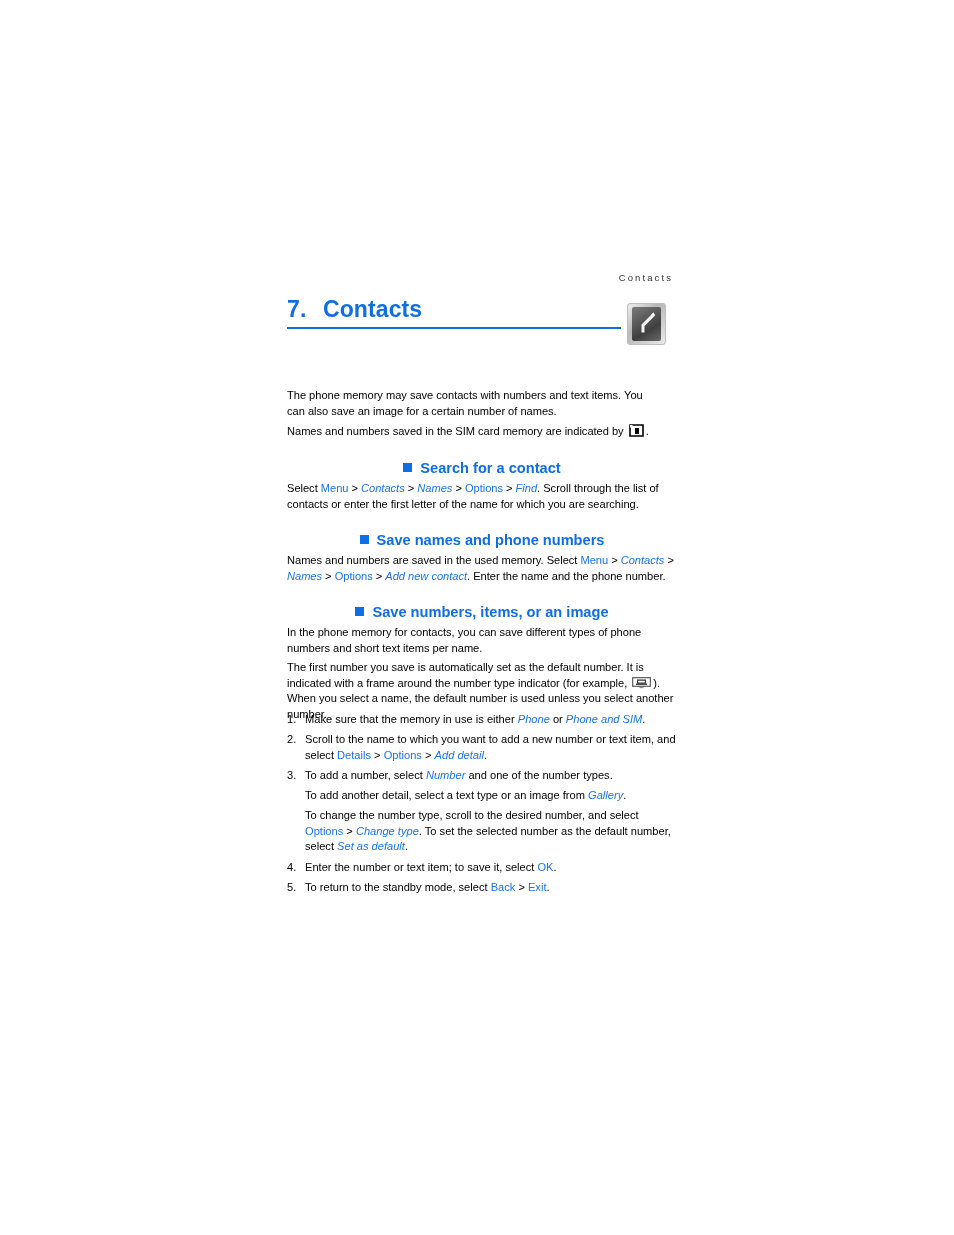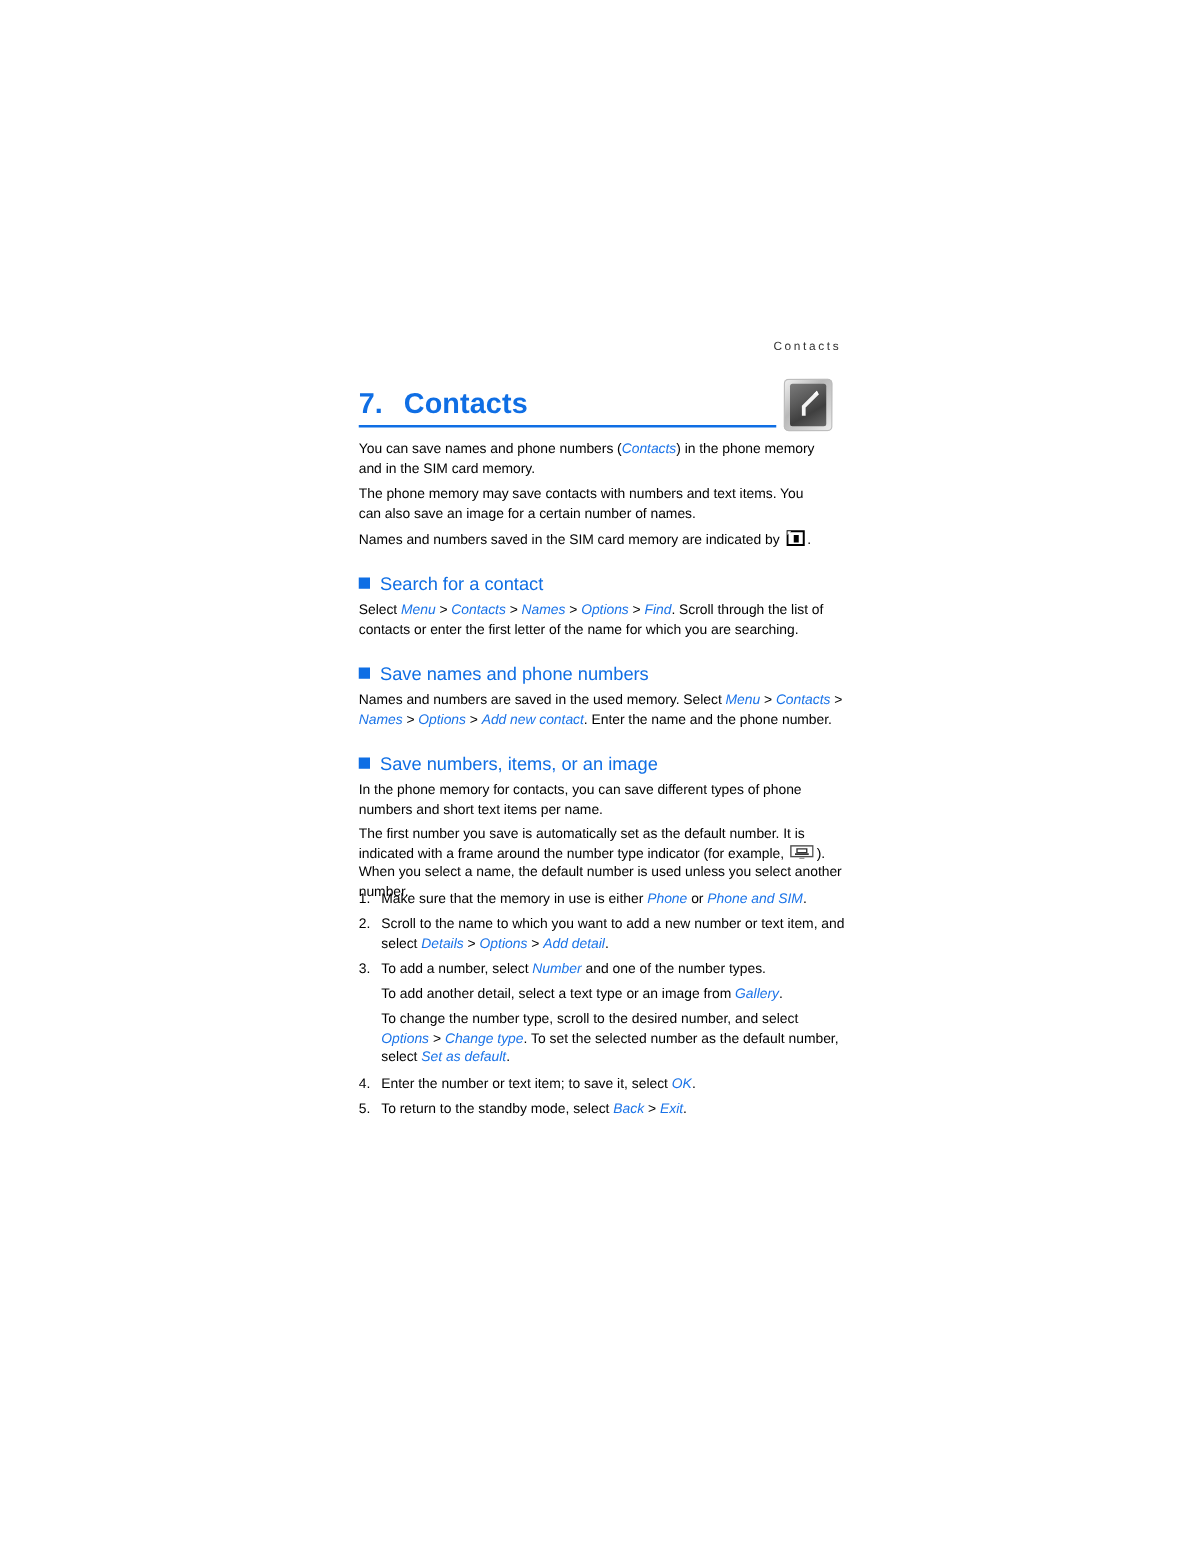"7. Contacts" .chapter-block { top: 309px -> 296px }
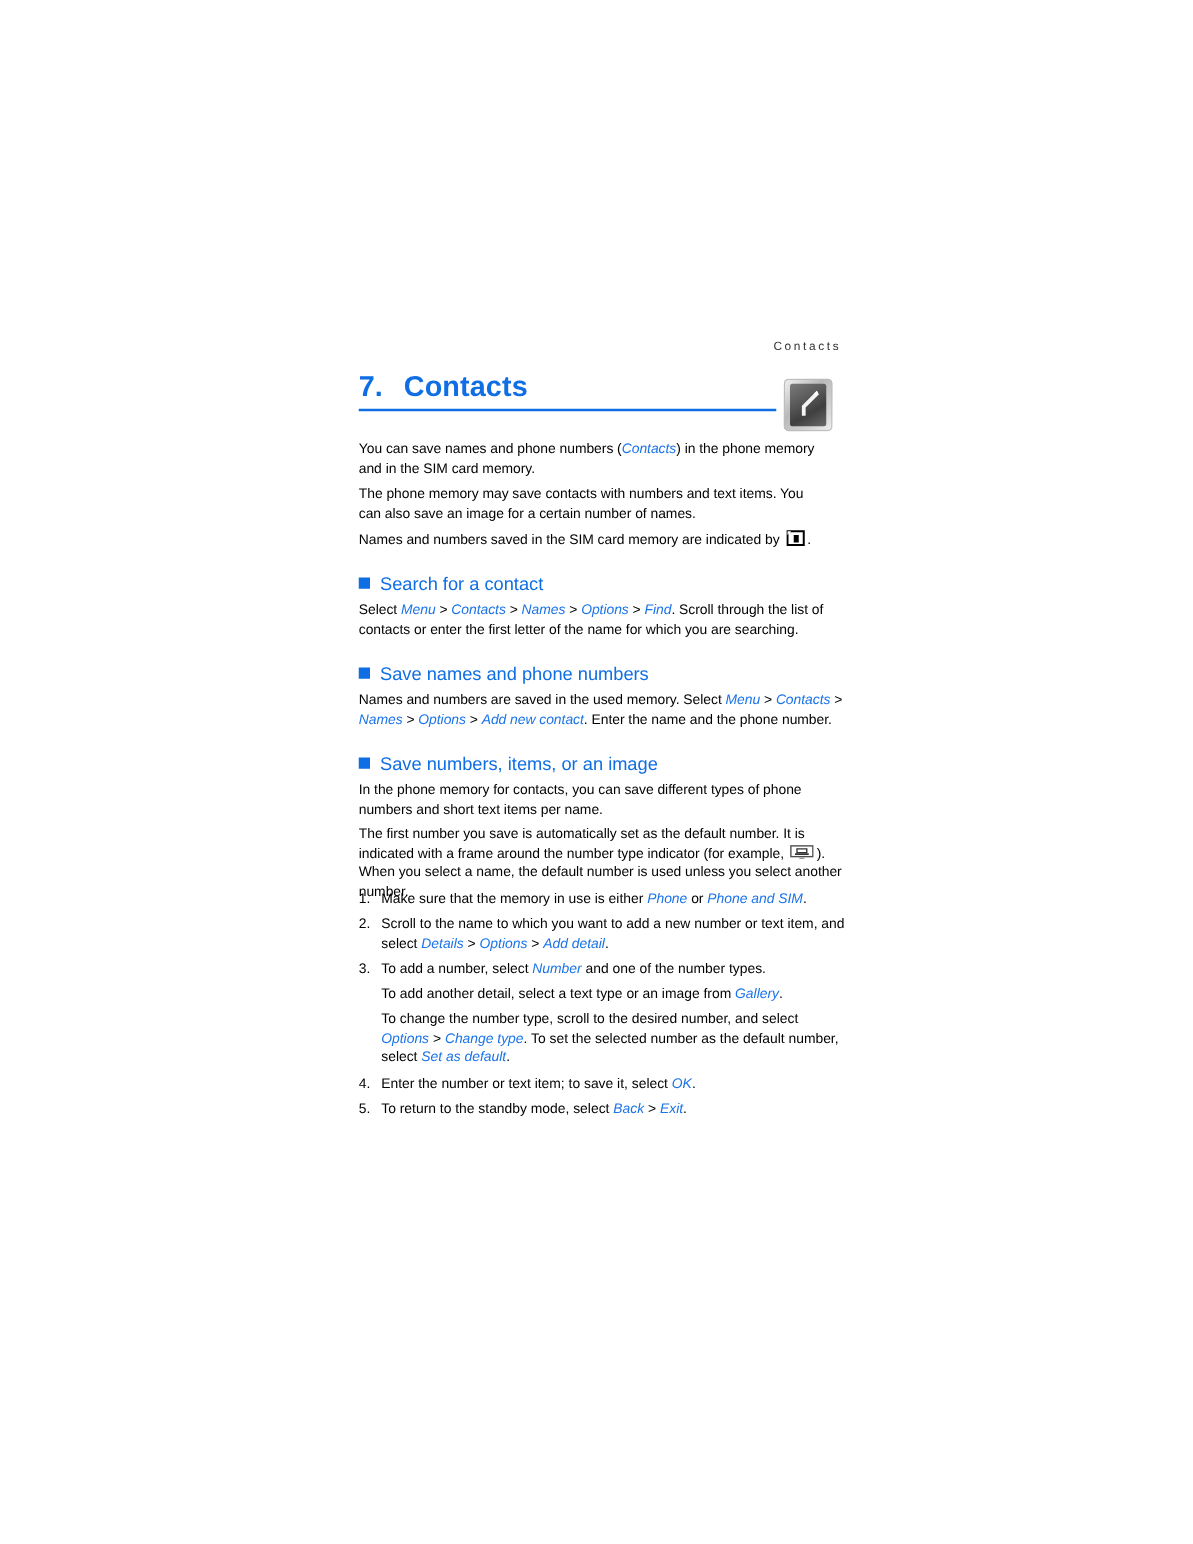"You can save names and" div.para { html: <div> <span>You can save names and phone numbers (</span><span>Contacts</span><span>) in the phone memory and in the SIM card memory.</span> </div> -> none }
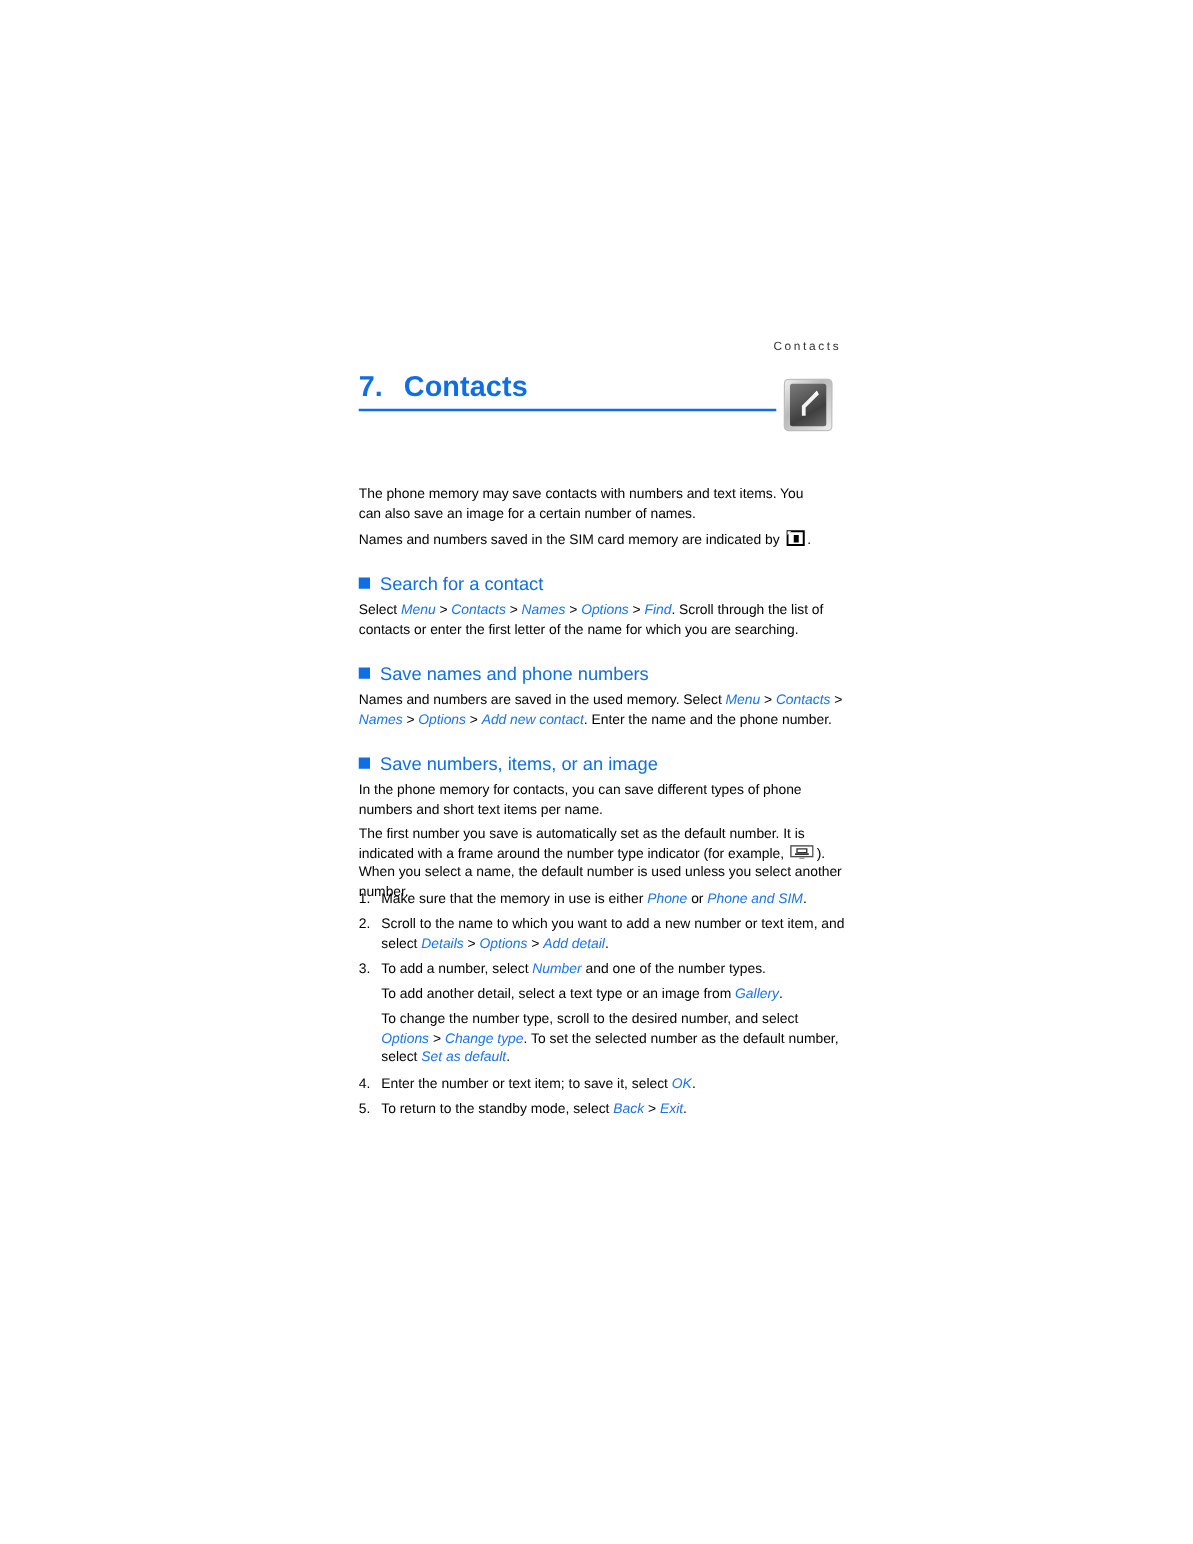"Search for a contact" .section-head { font-weight: normal -> bold; text-align: none -> center }
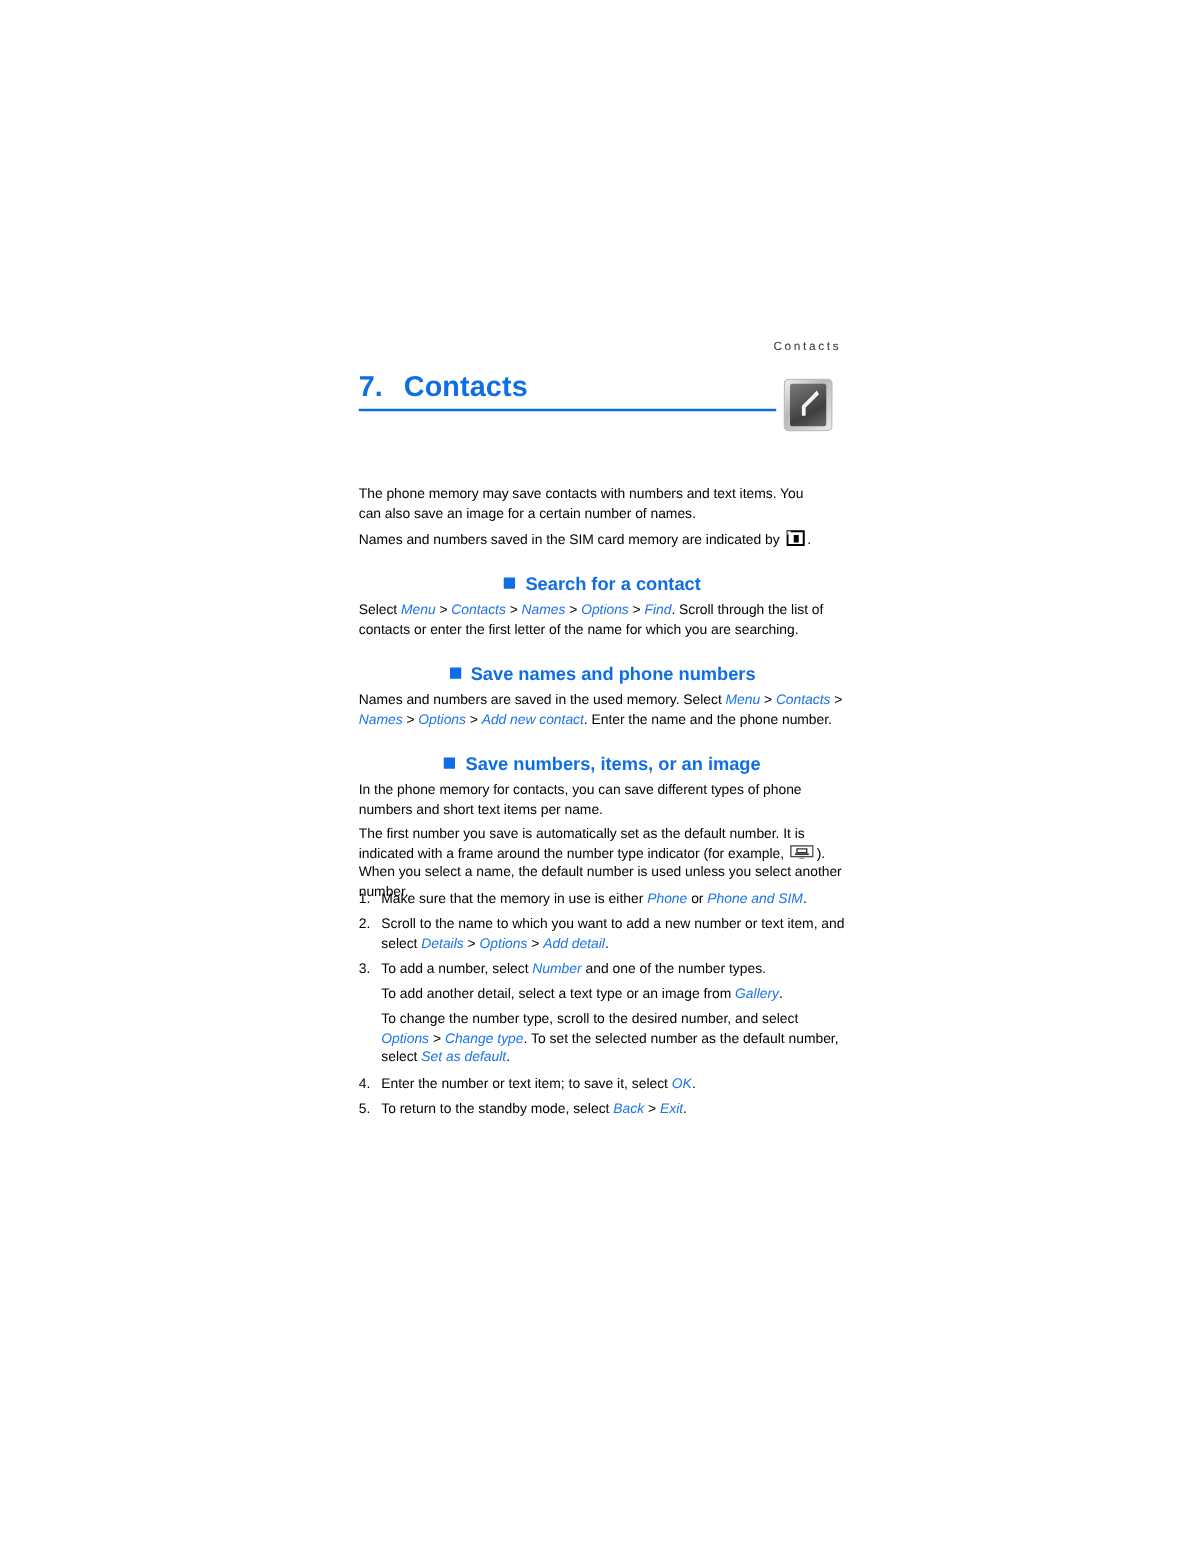"Menu" .blue { font-style: italic -> none }
